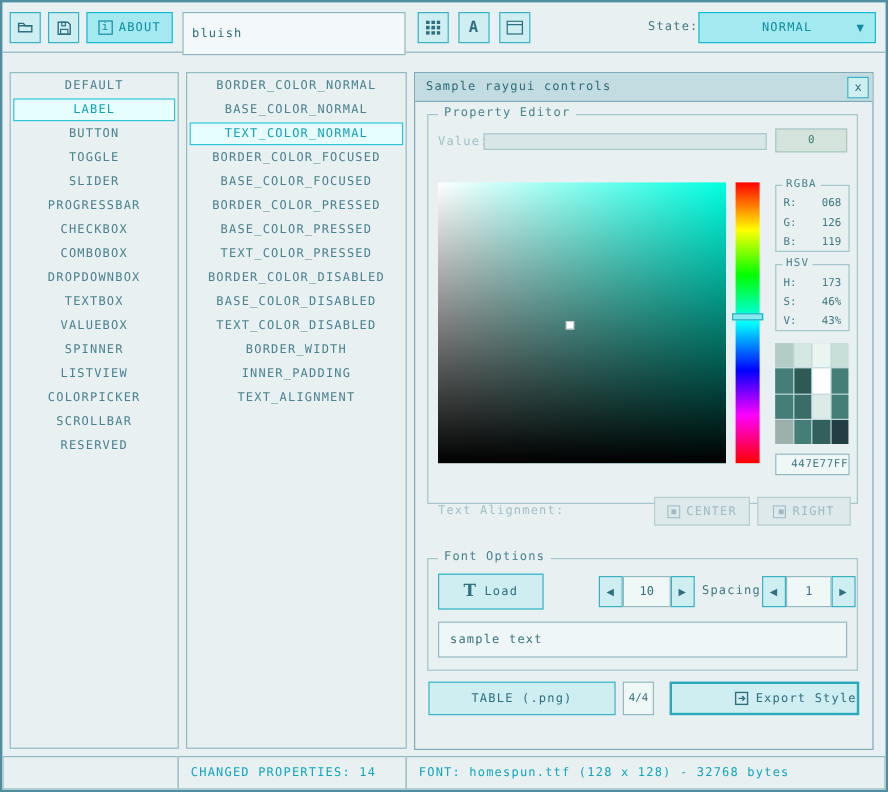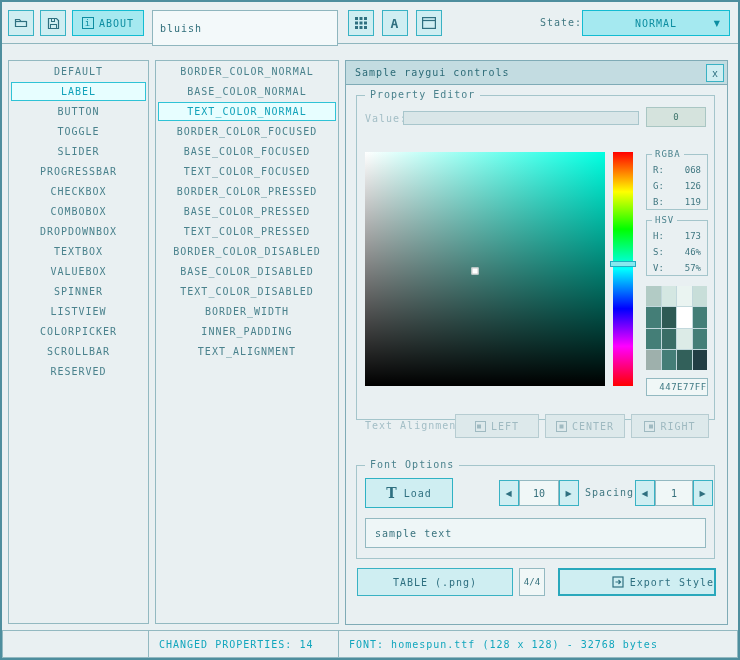"TEXT_COLOR_FOCUSED" div.list-item { html: <div>TEXT_COLOR_FOCUSED</div> -> none }
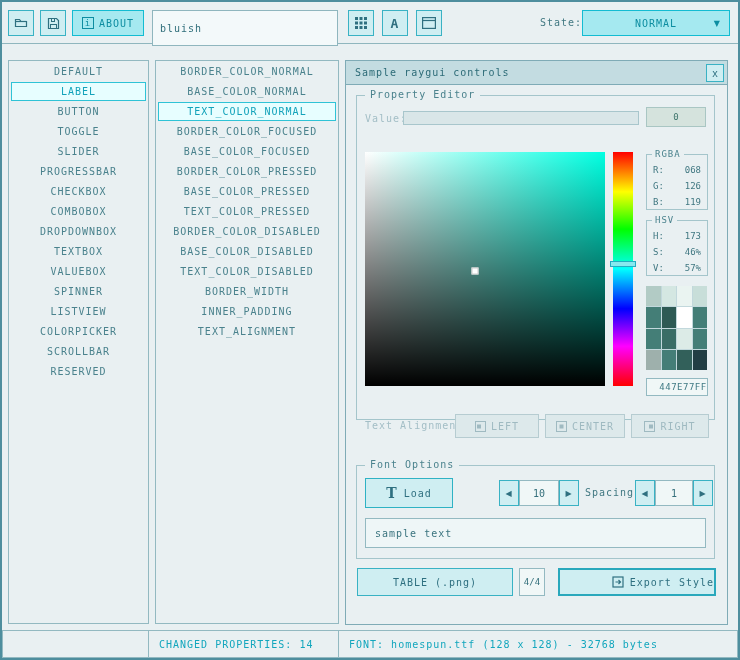"57%" span { text: 57% -> 43% }
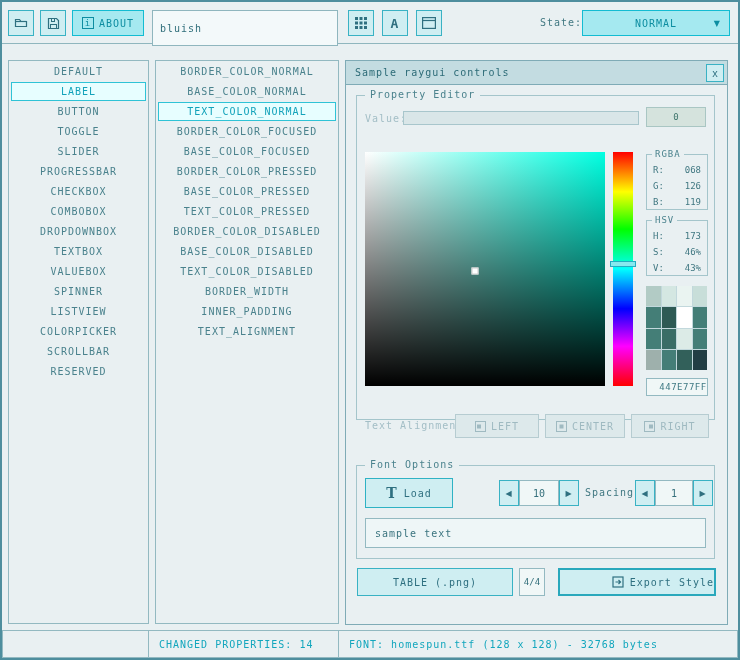"LEFT" button.btn { html: <button> <svg> <rect></rect> <rect></rect> </svg> <span>LEFT</span> </button> -> none }
